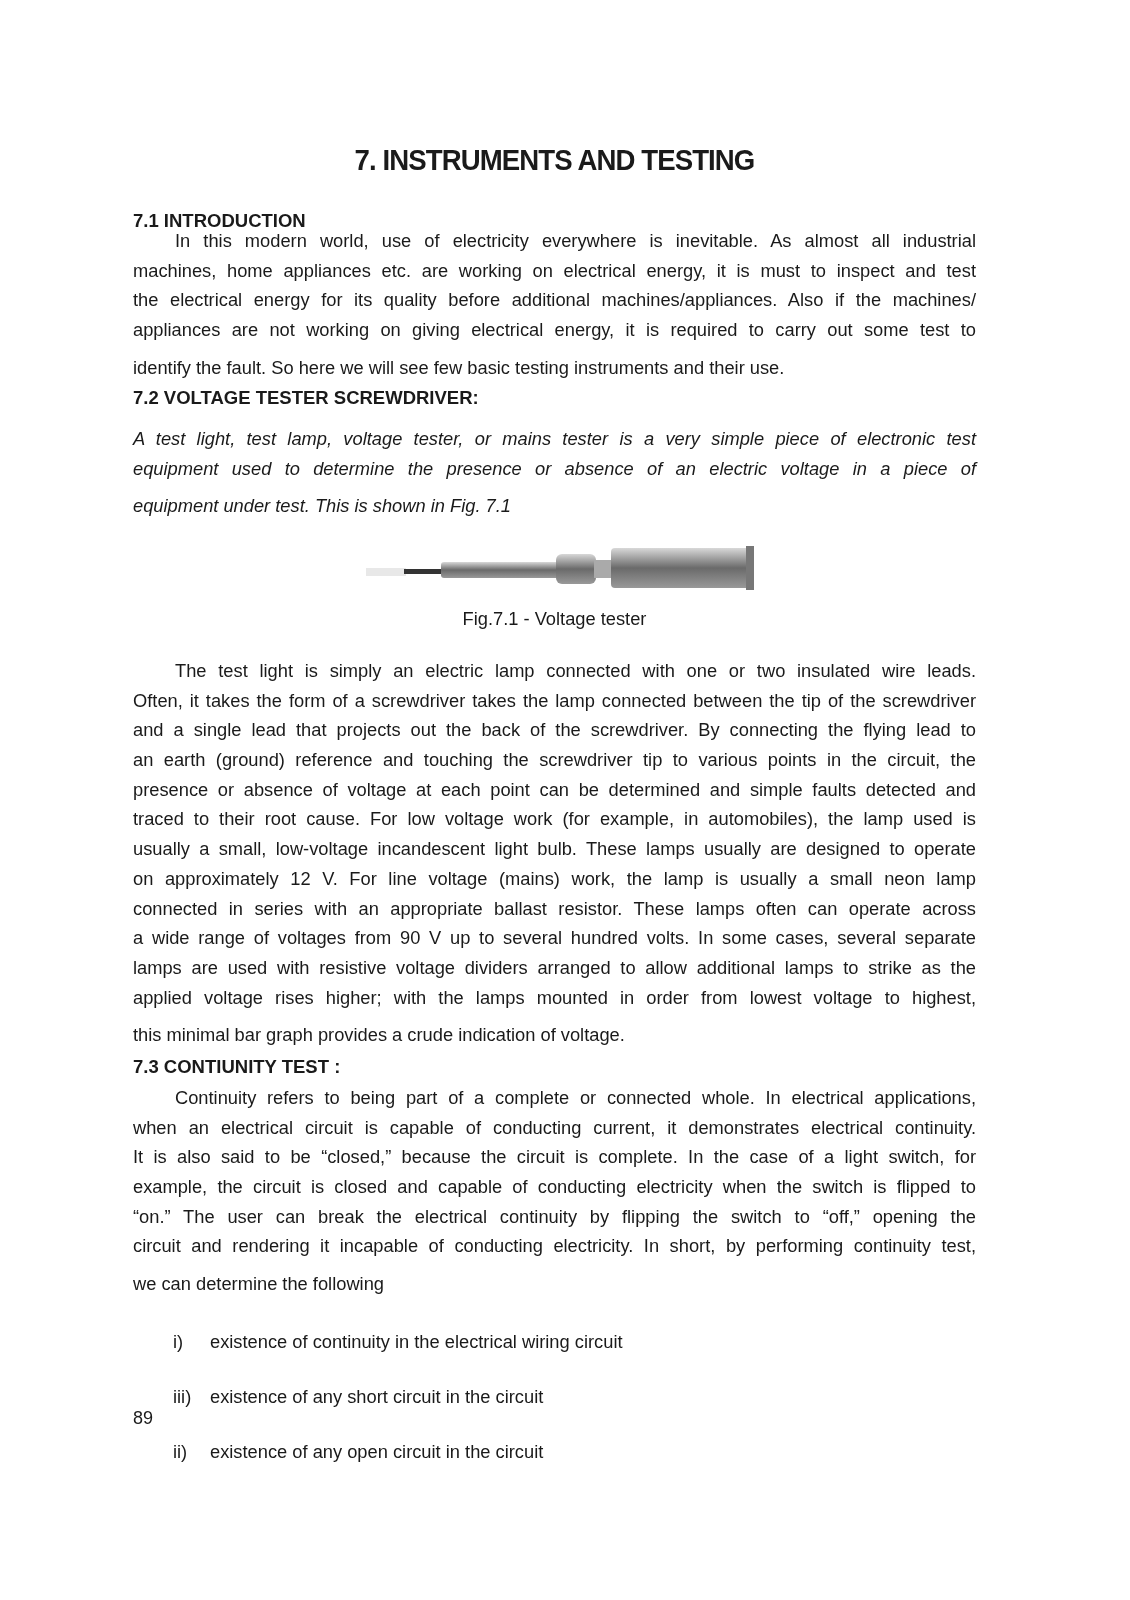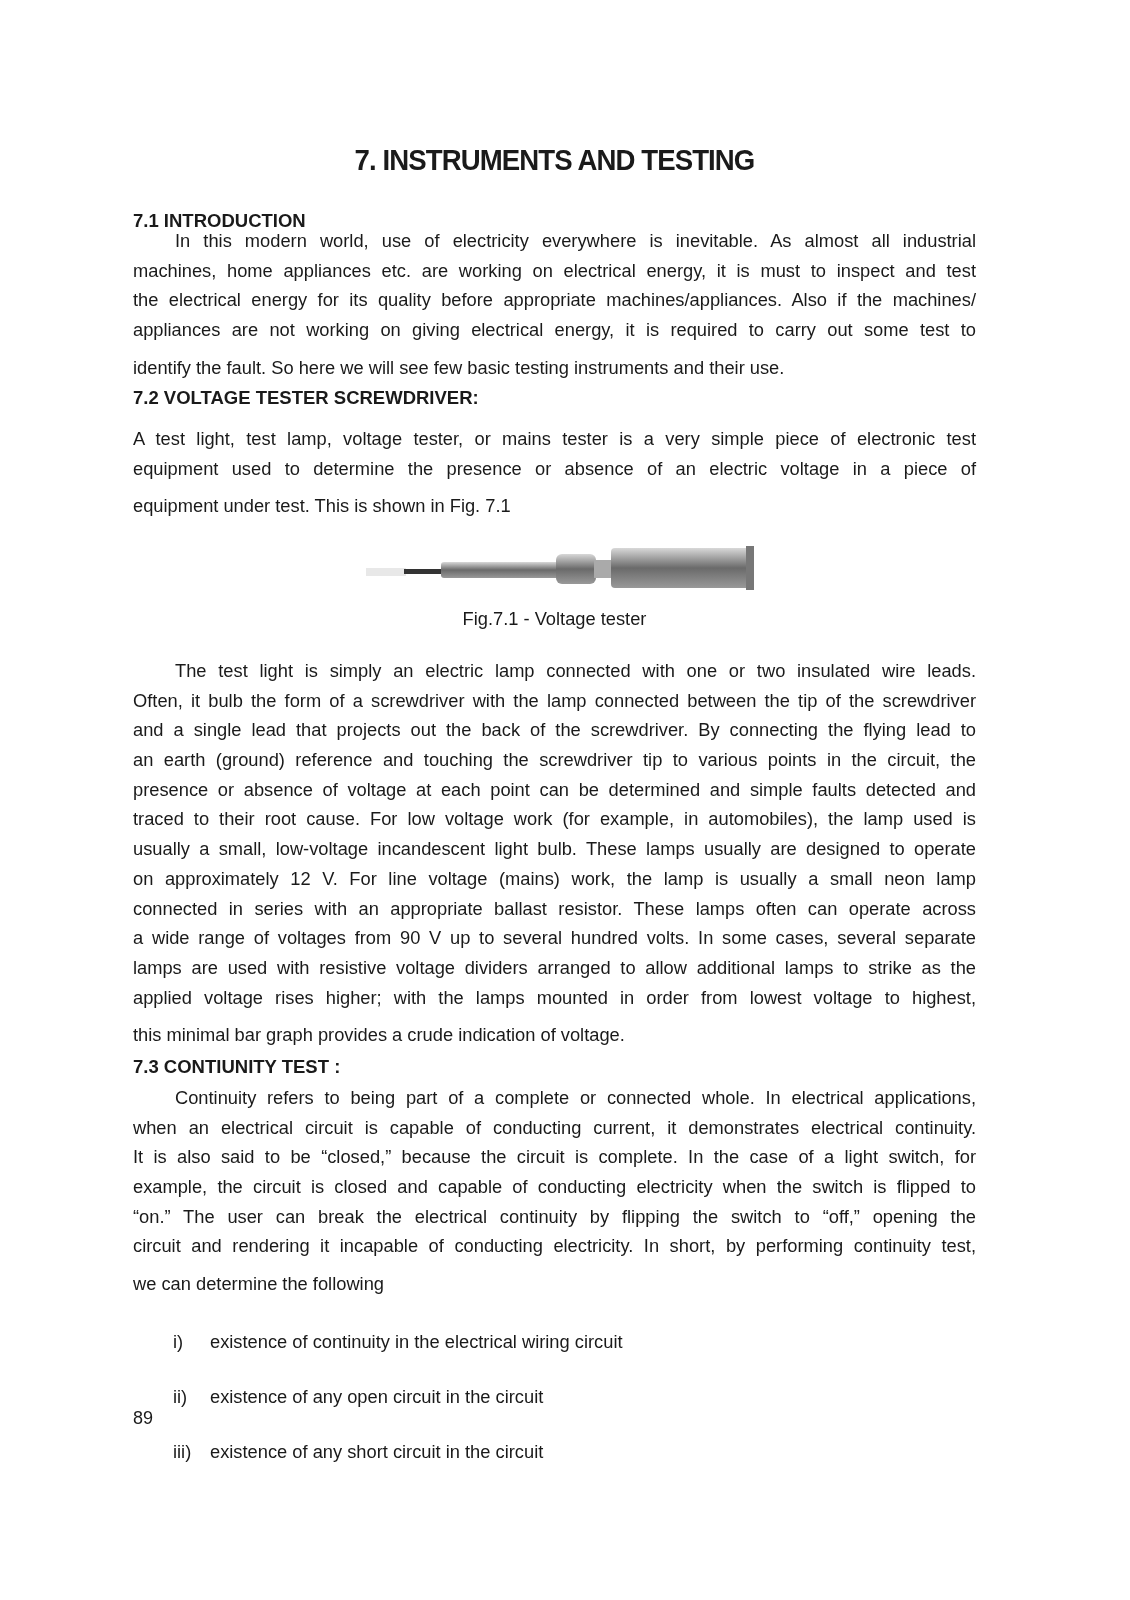"the electrical energy for its" span.line { text: appropriate -> additional }
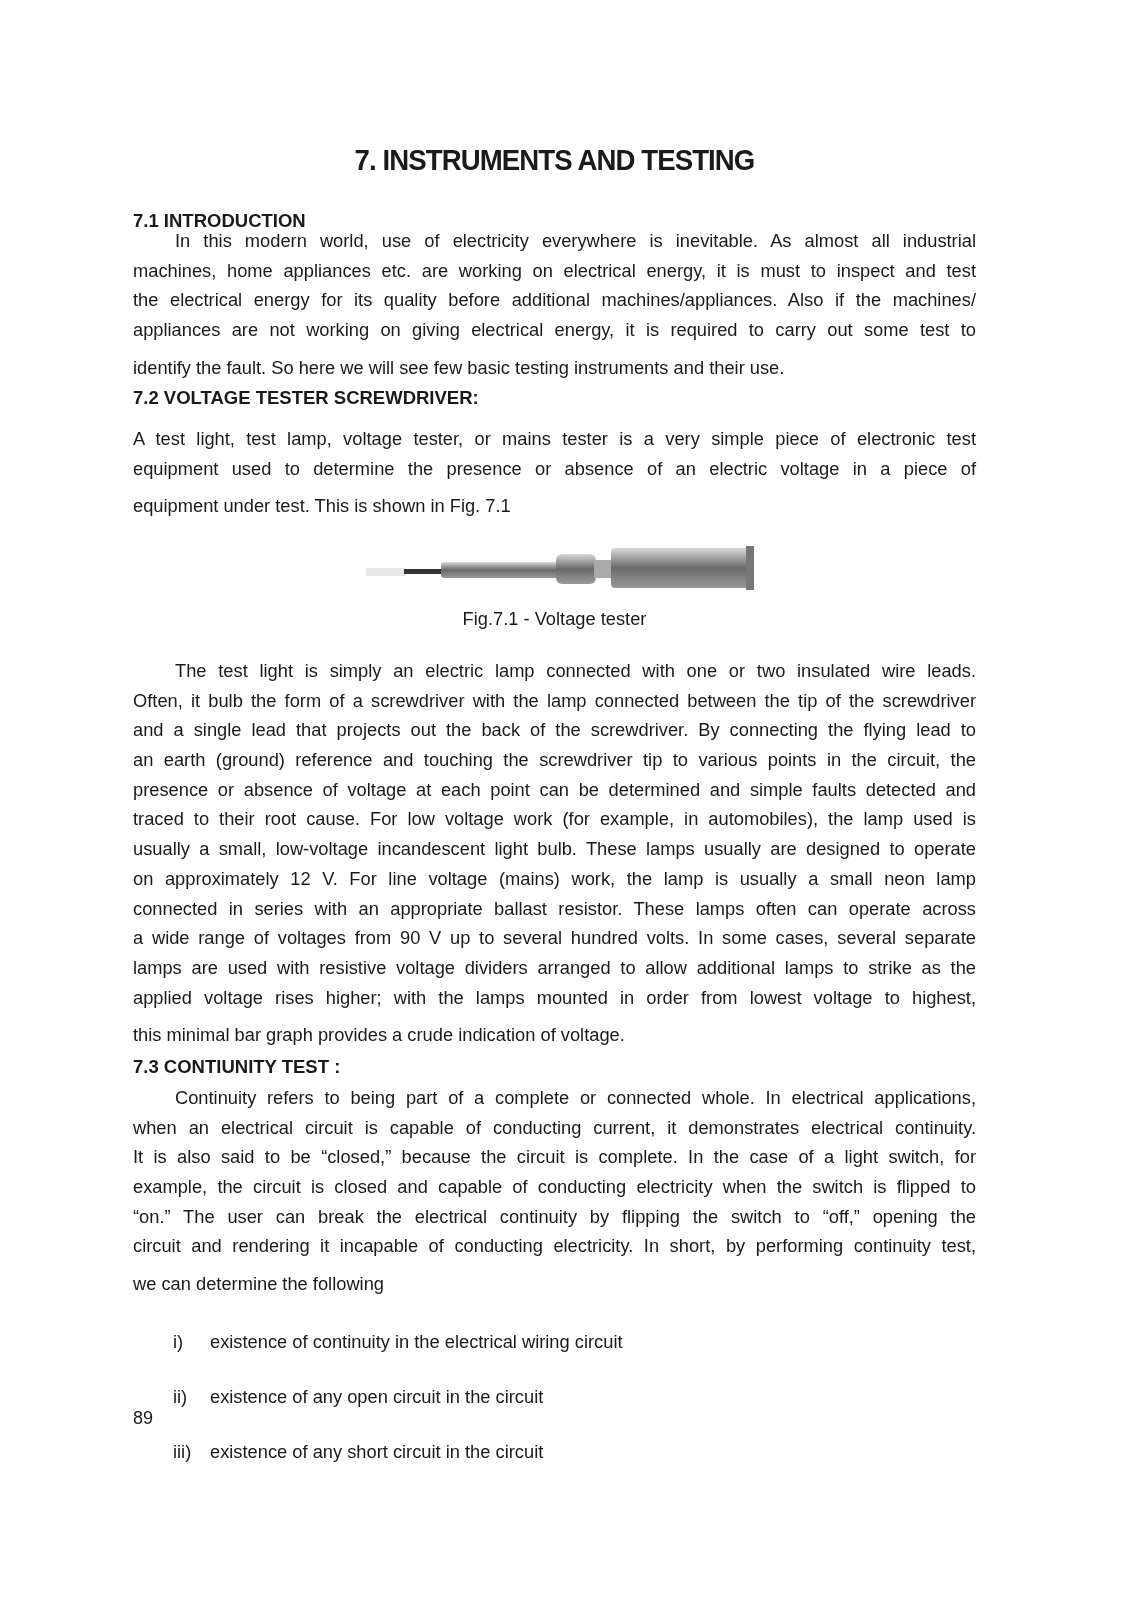"A test light, test lamp," div.para { font-style: none -> italic }
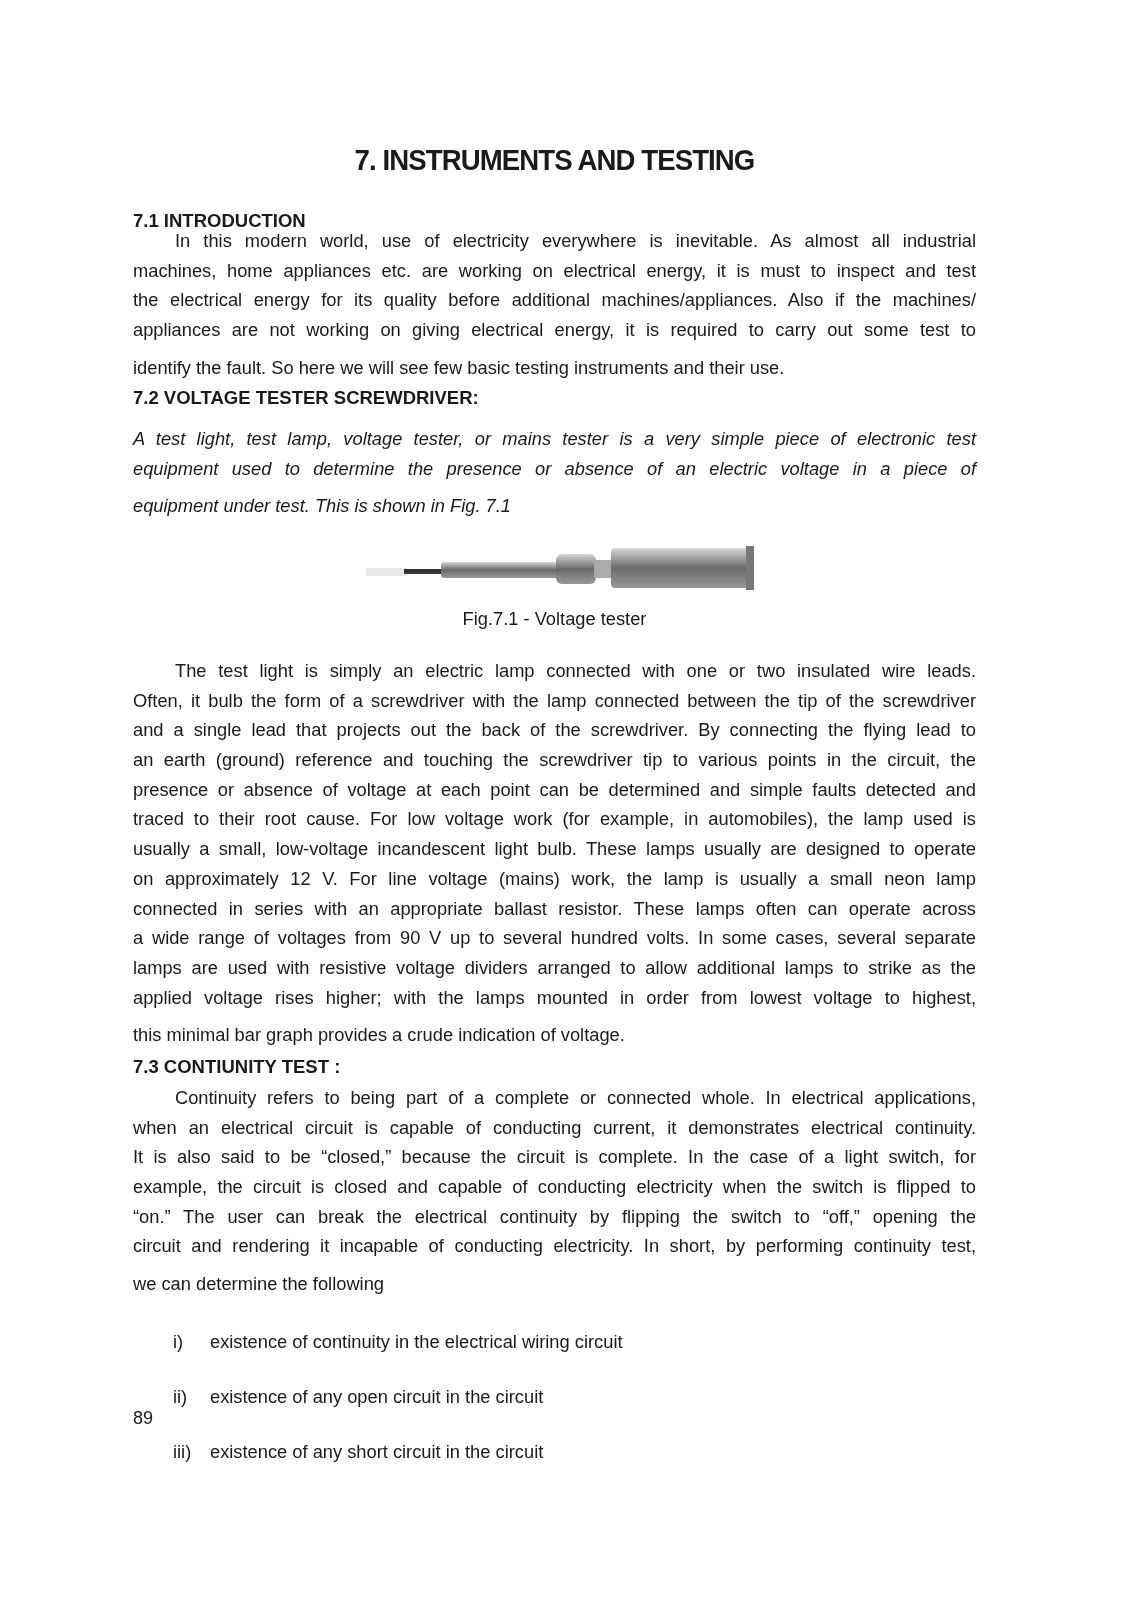"Often, it bulb the form" span.line { text: bulb the form of a screwdriver with -> takes the form of a screwdriver takes }
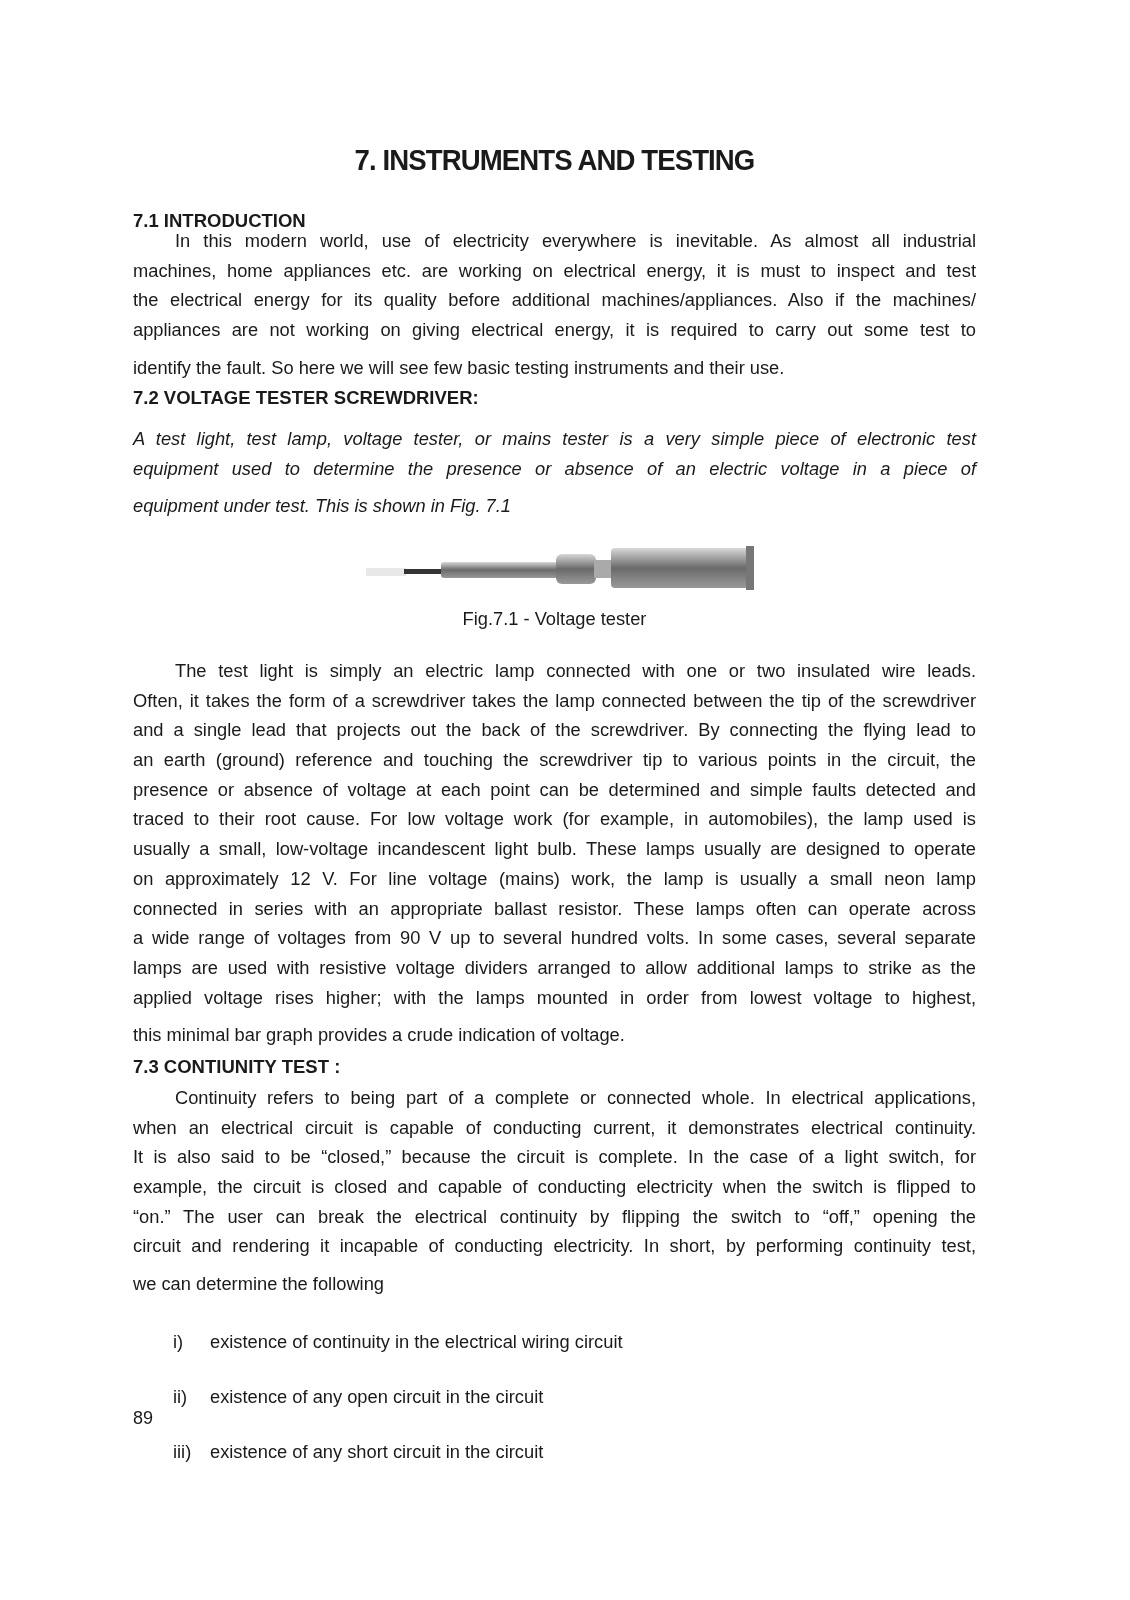"ii) existence of any open" div.list-item { order: before "iii) existence of any short" -> after "iii) existence of any short" }
